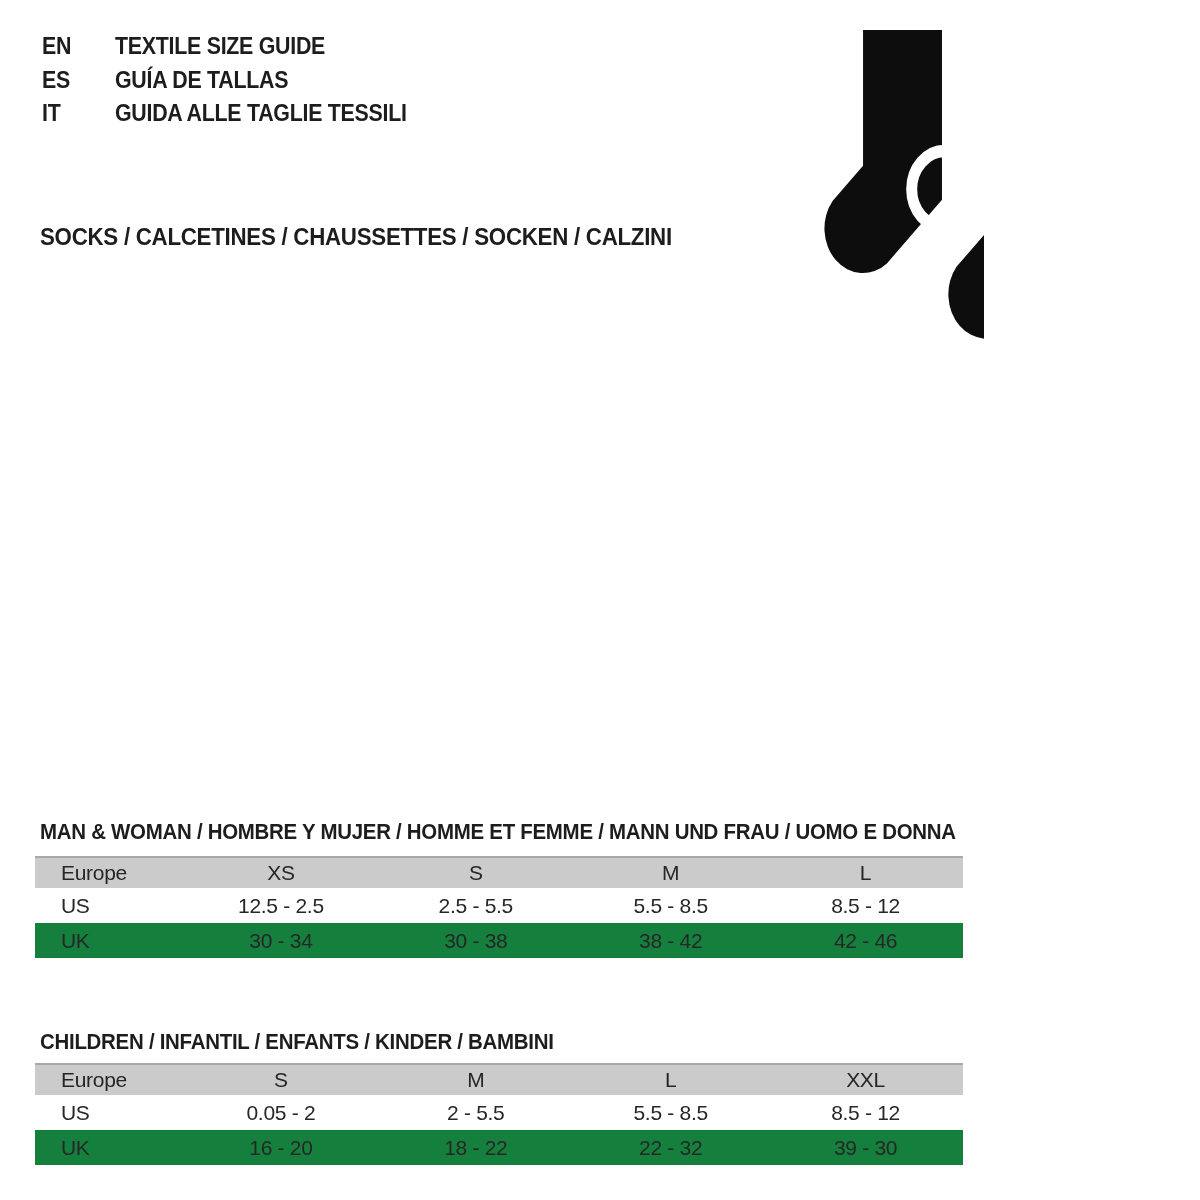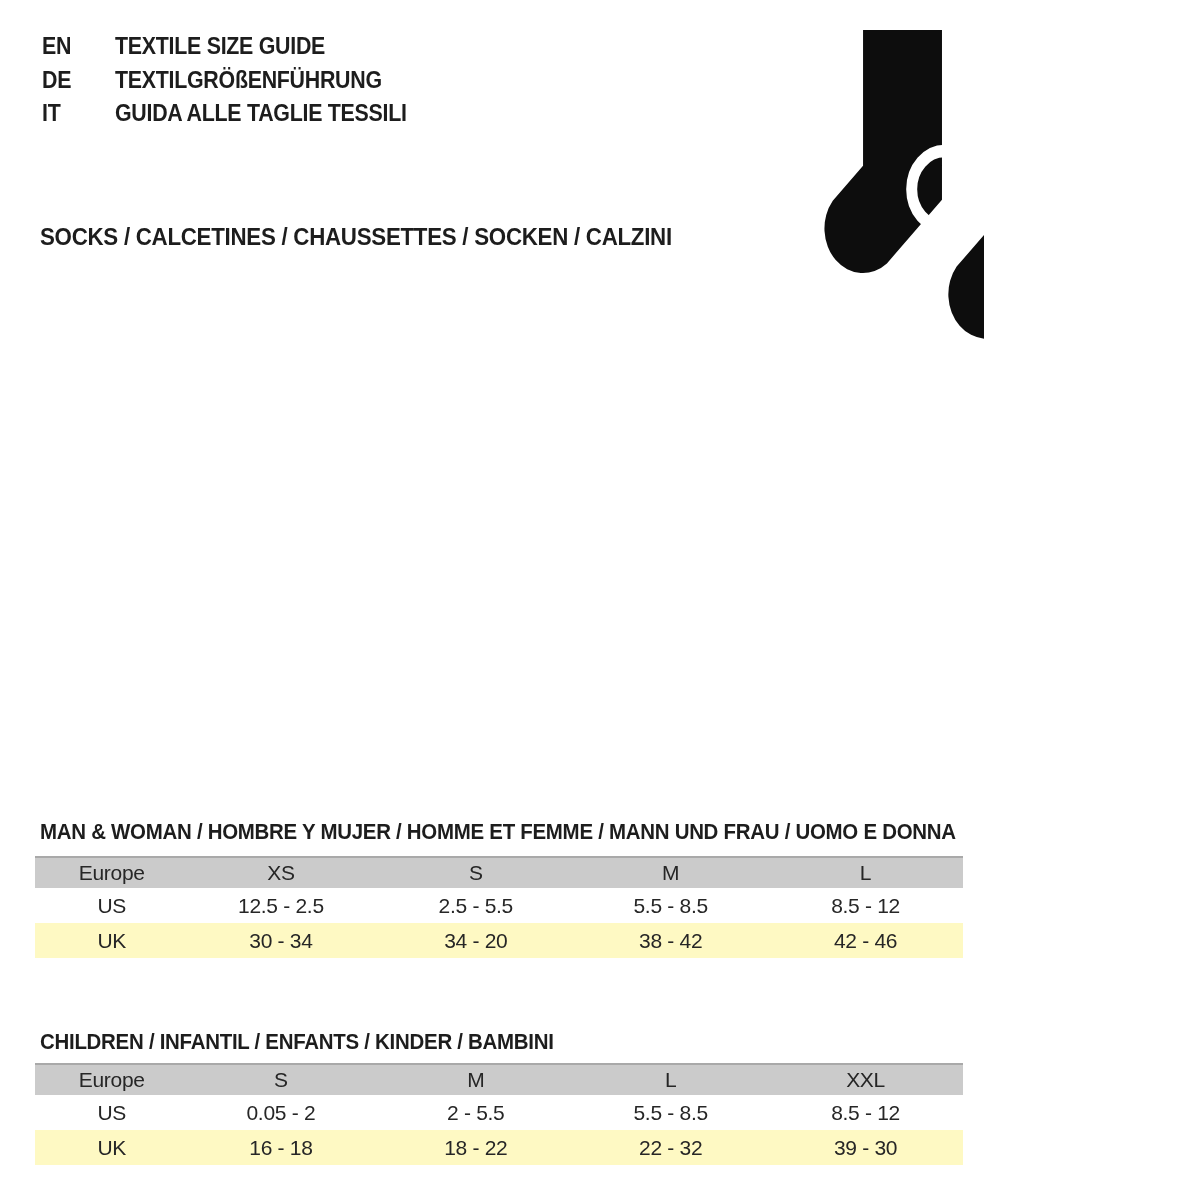"ES" div.lang-row { html: none -> <div> <span>ES</span> <span>GUÍA DE TALLAS</span> </div> }
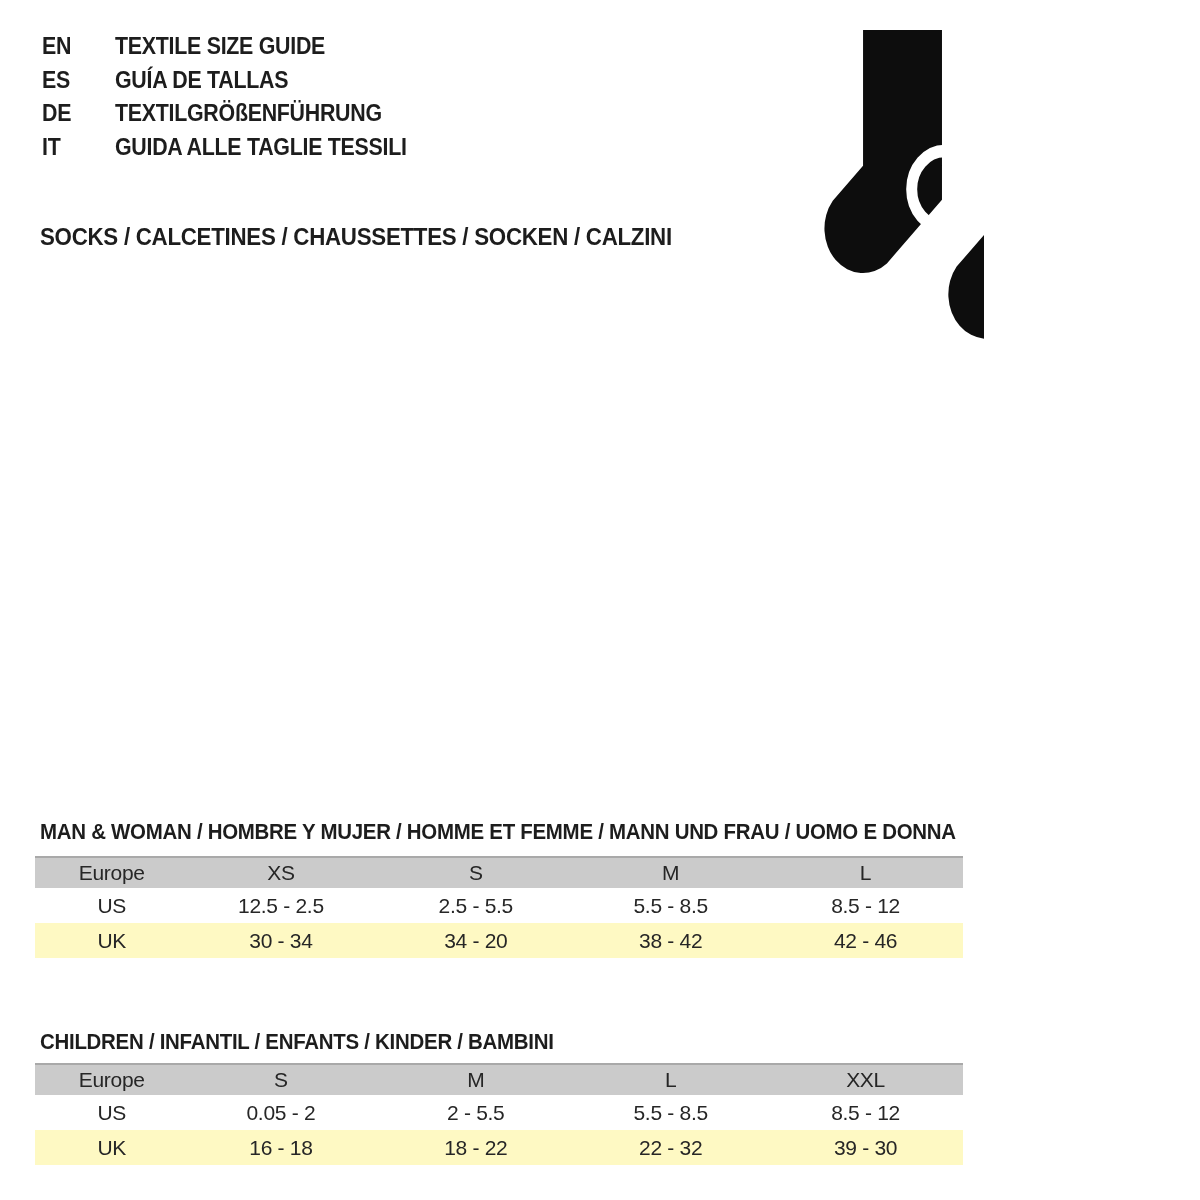"DE" div.lang-row { html: <div> <span>DE</span> <span>TEXTILGRÖßENFÜHRUNG</span> </div> -> none }
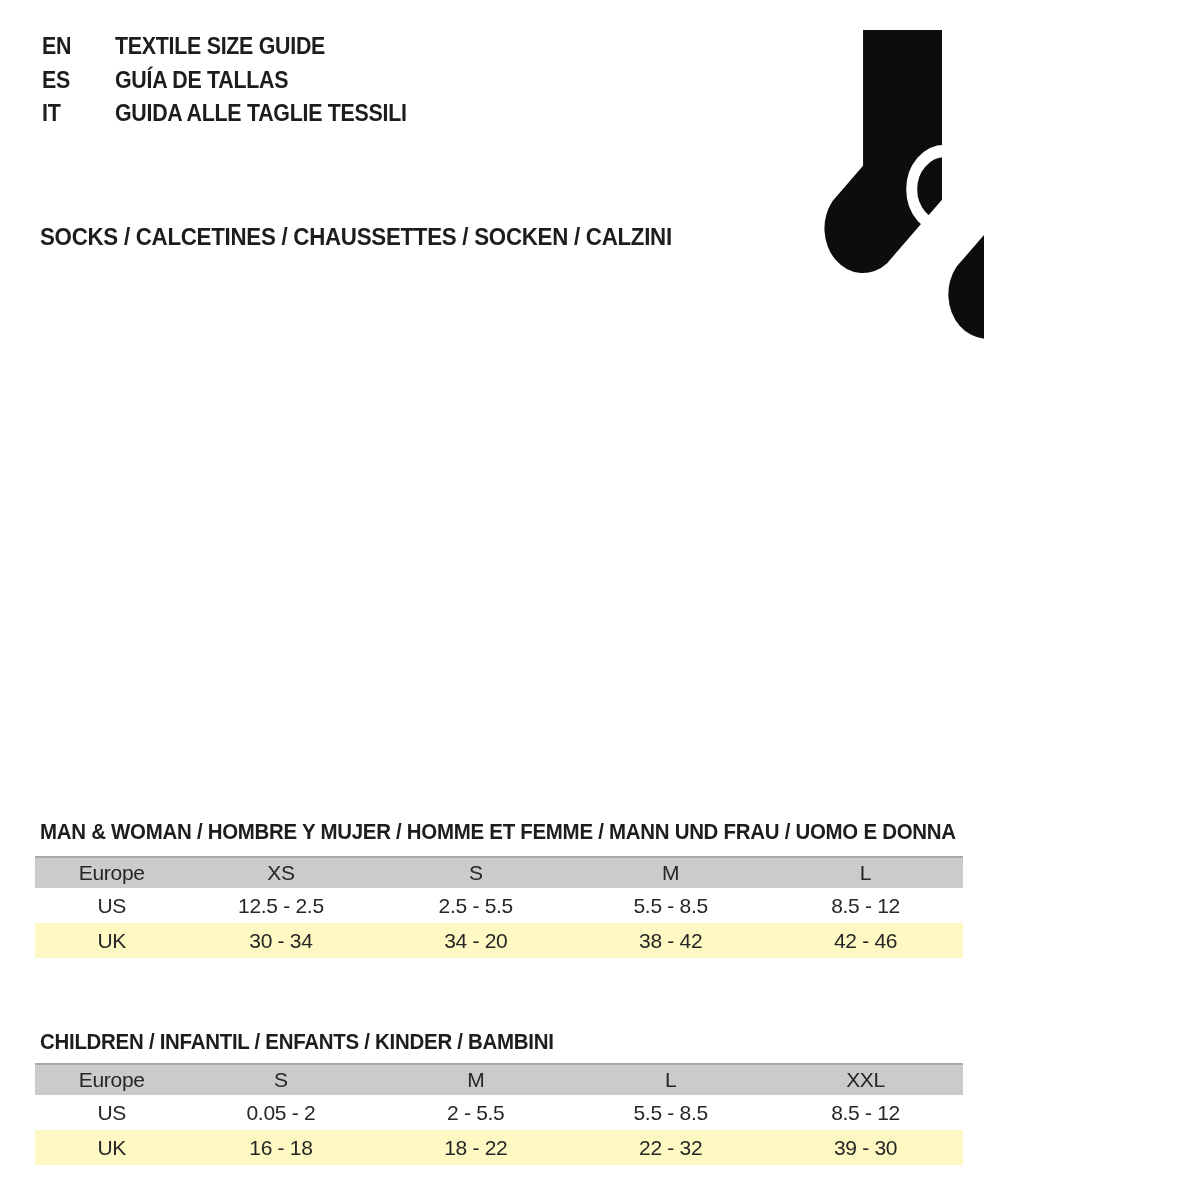"Europe" .size-table th:first-child, .size-table td:first-child { padding-left: 6px -> 26px; text-align: center -> left }
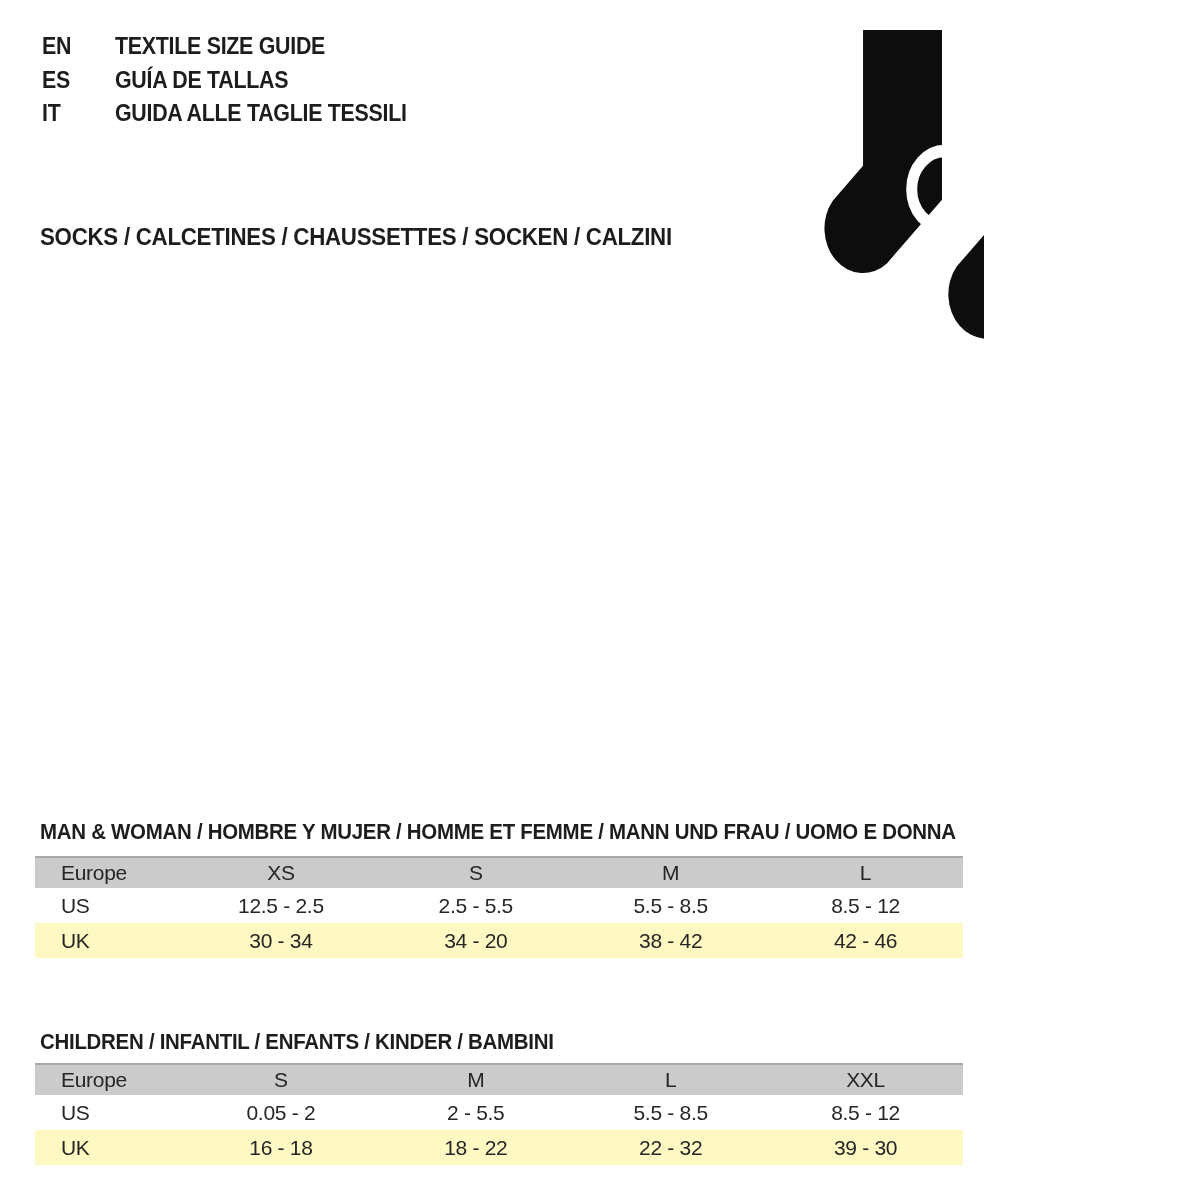"UK" .size-table tr.row-uk td { background: #fef9c3 -> #15803d }
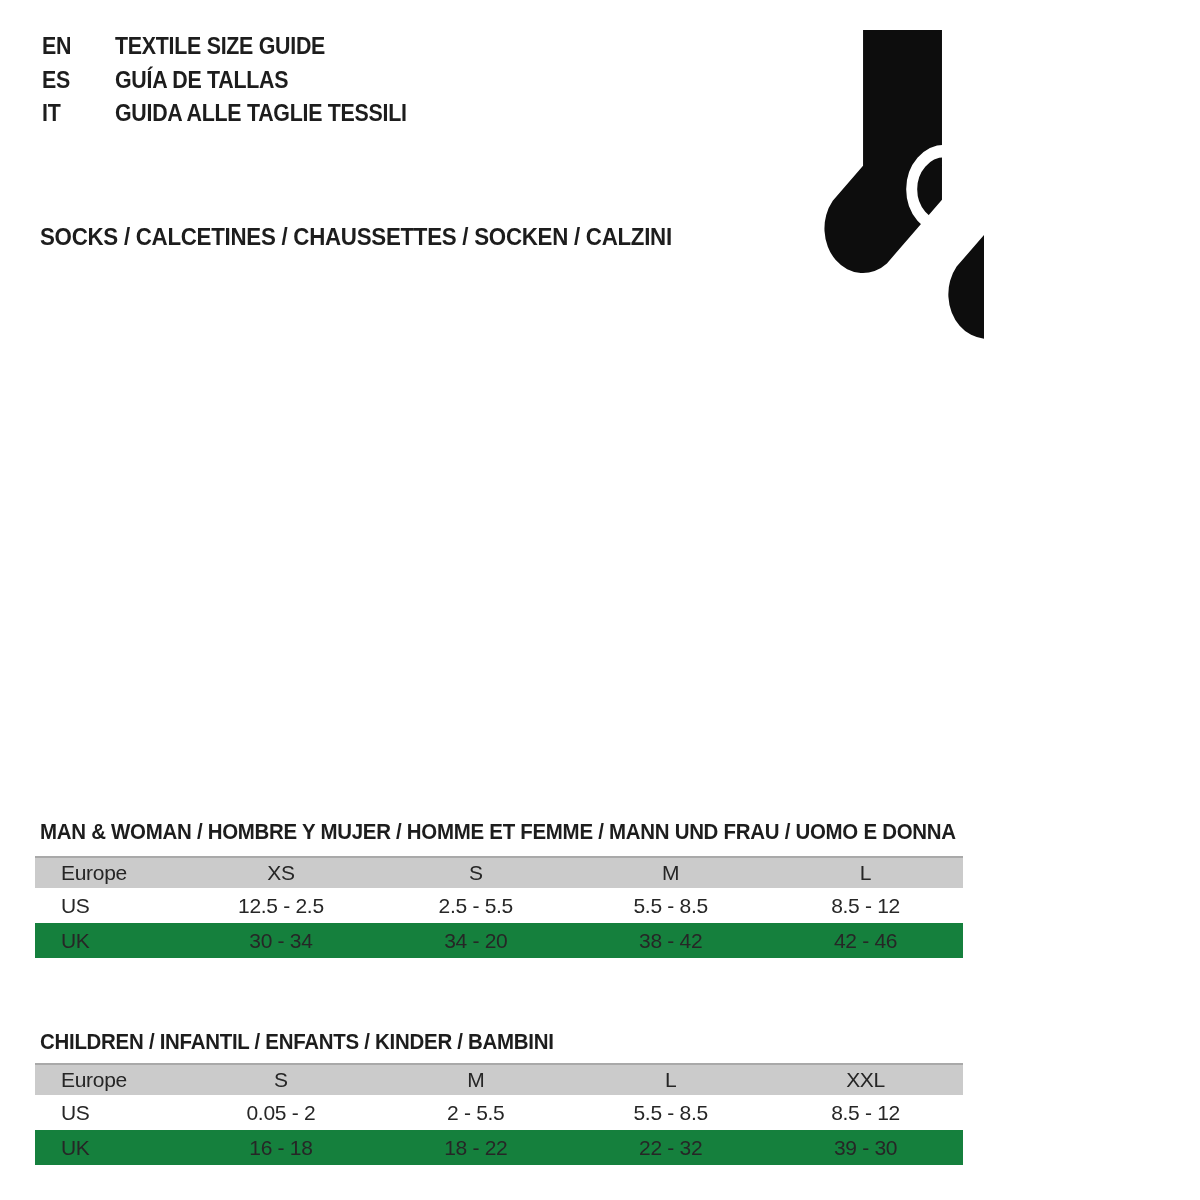"34 - 20" td { text: 34 - 20 -> 30 - 38 }
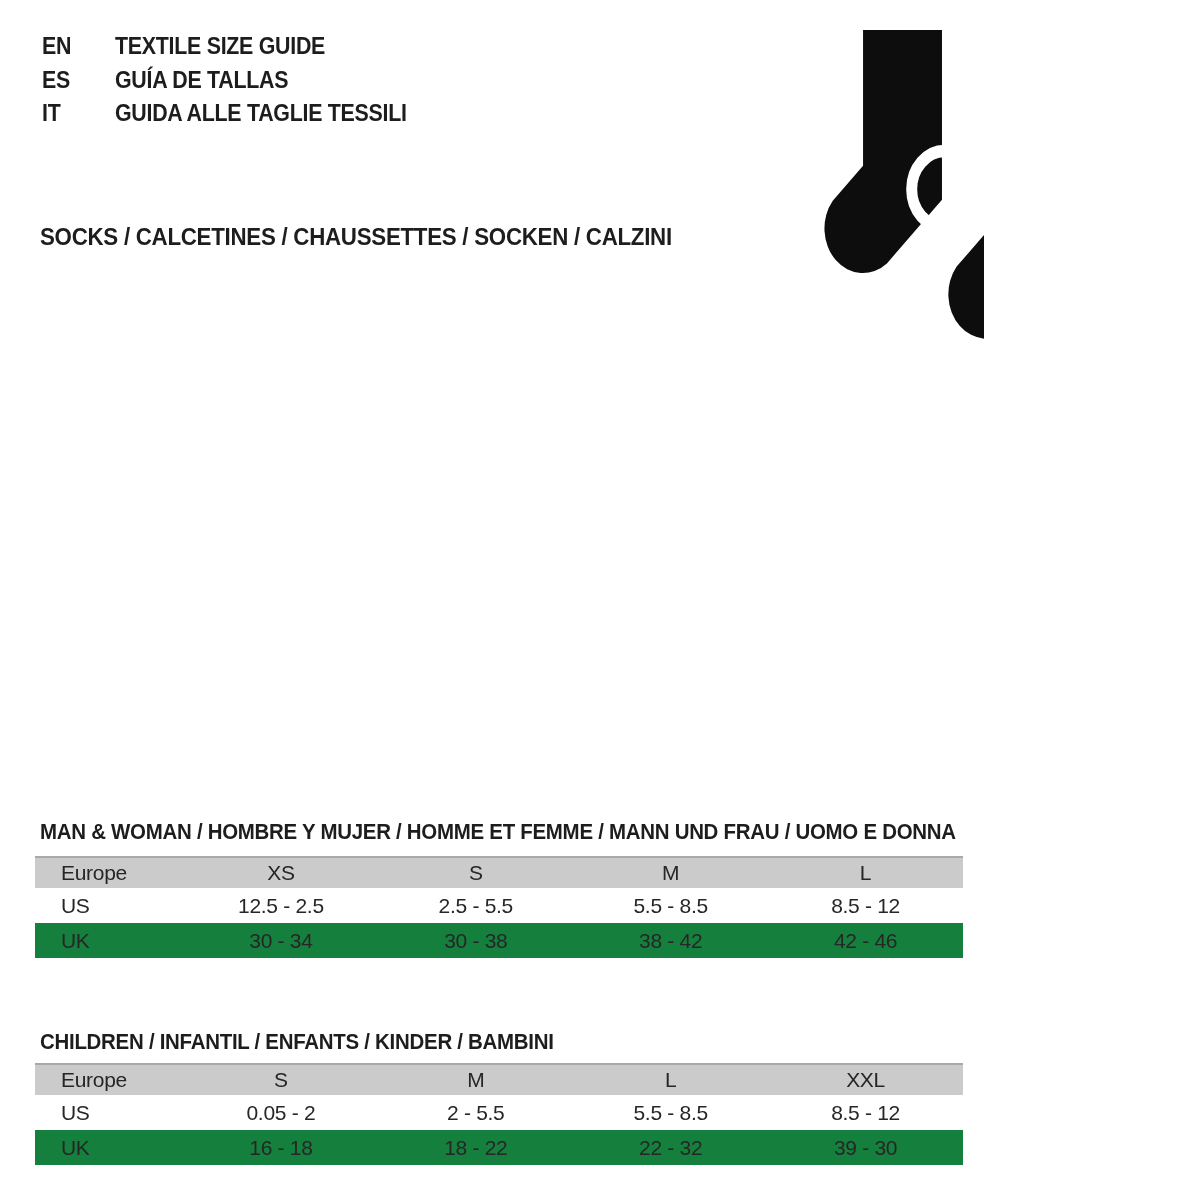"16 - 18" td { text: 18 -> 20 }
